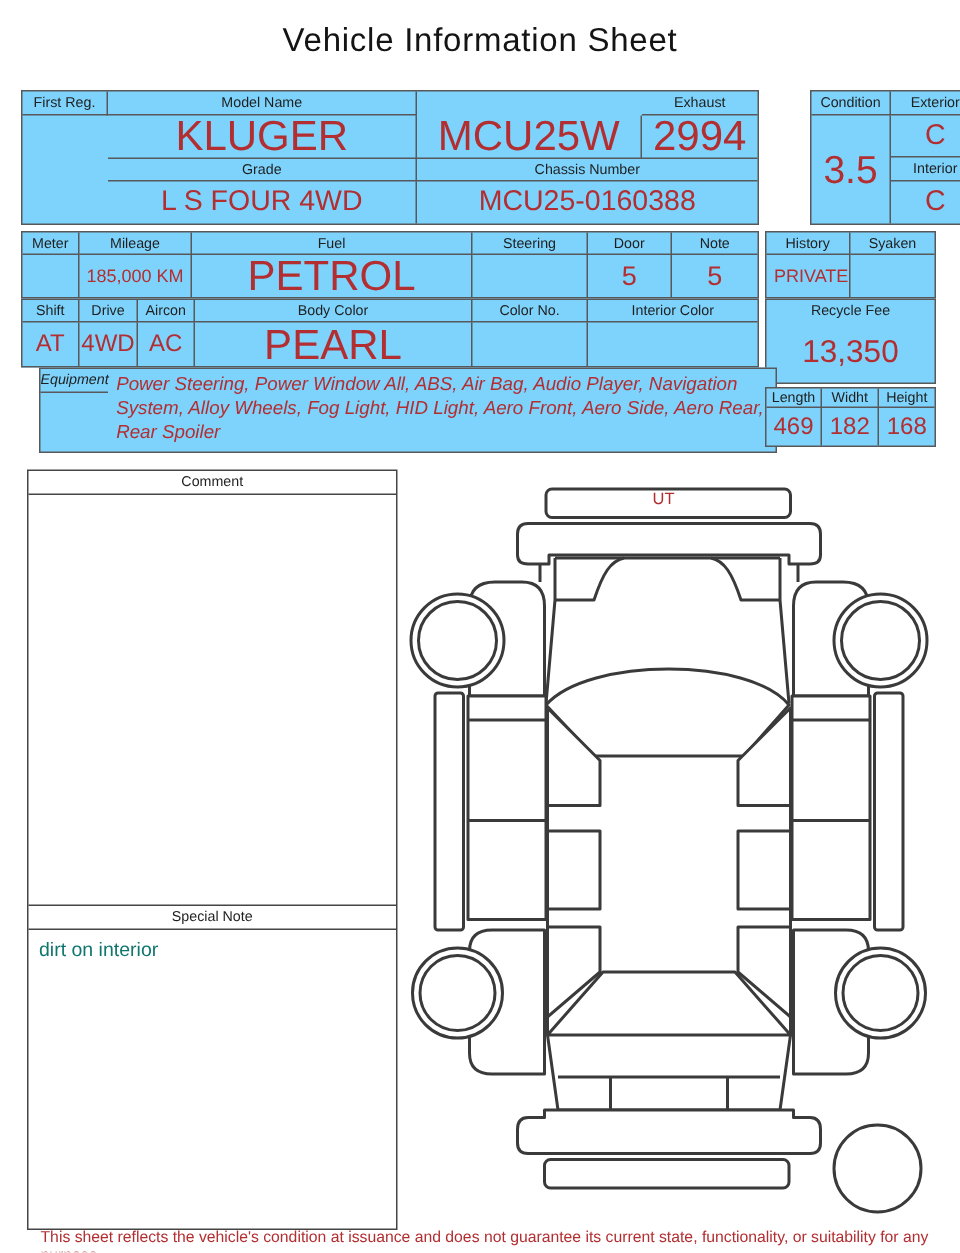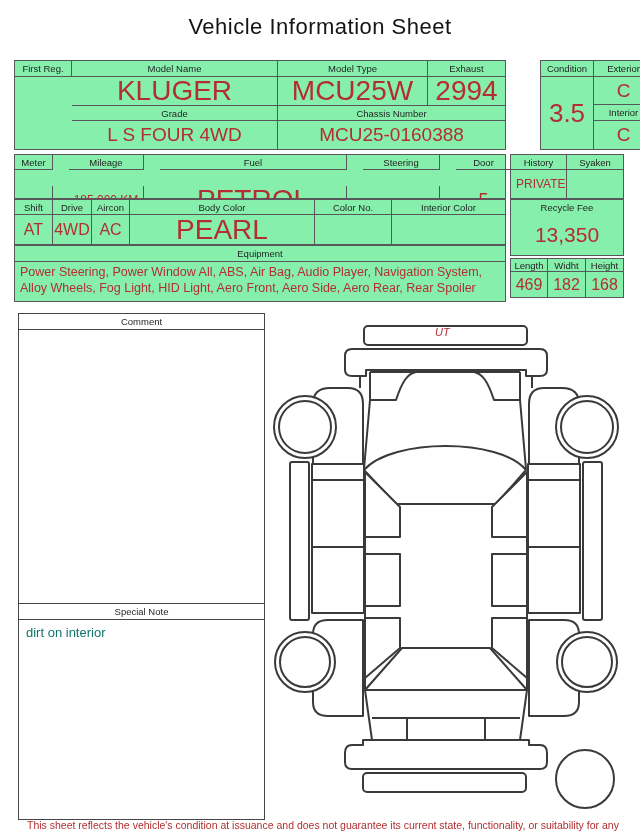"First Reg." .tbl { background: #86efac -> #7dd3fc }
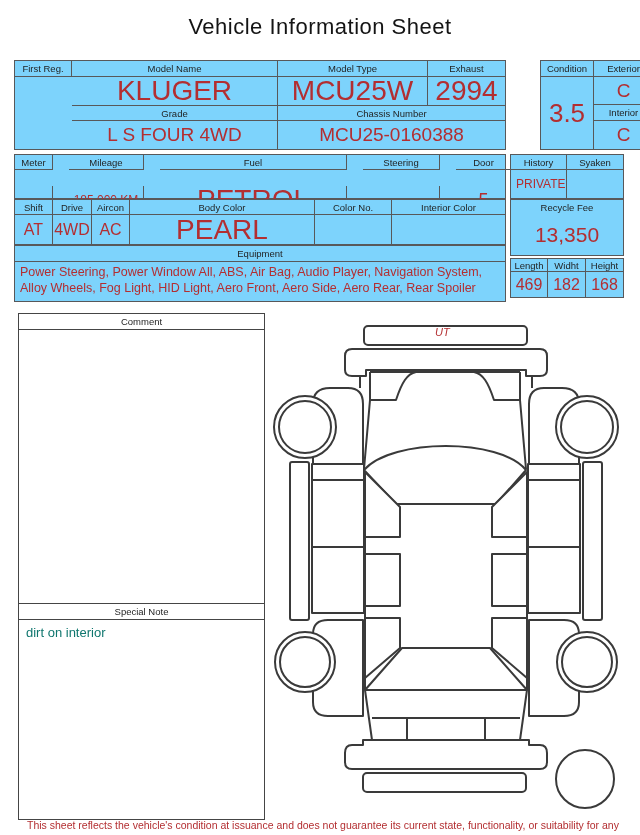"Model Type" div.cell { html: <div>Model Type</div> -> none }
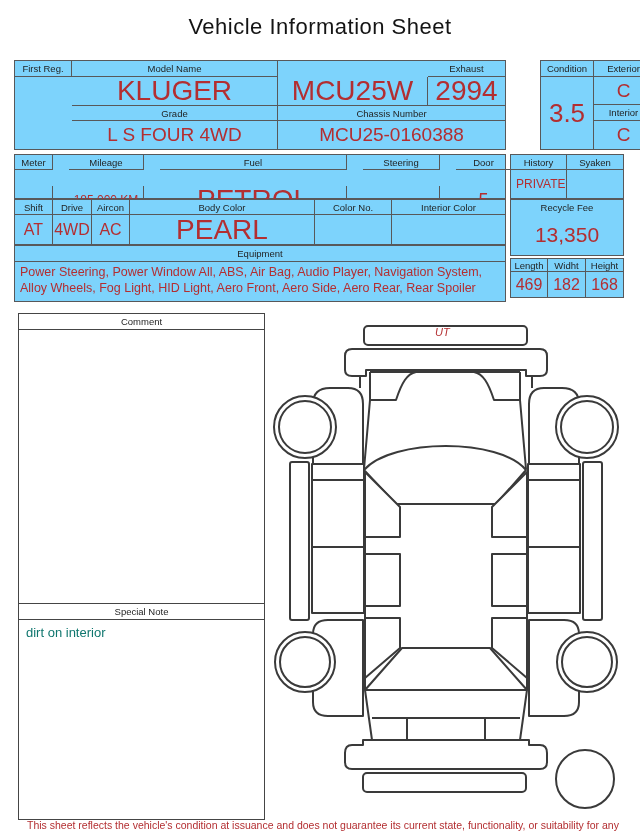"Meter" #t2 { gap: 16px -> none }
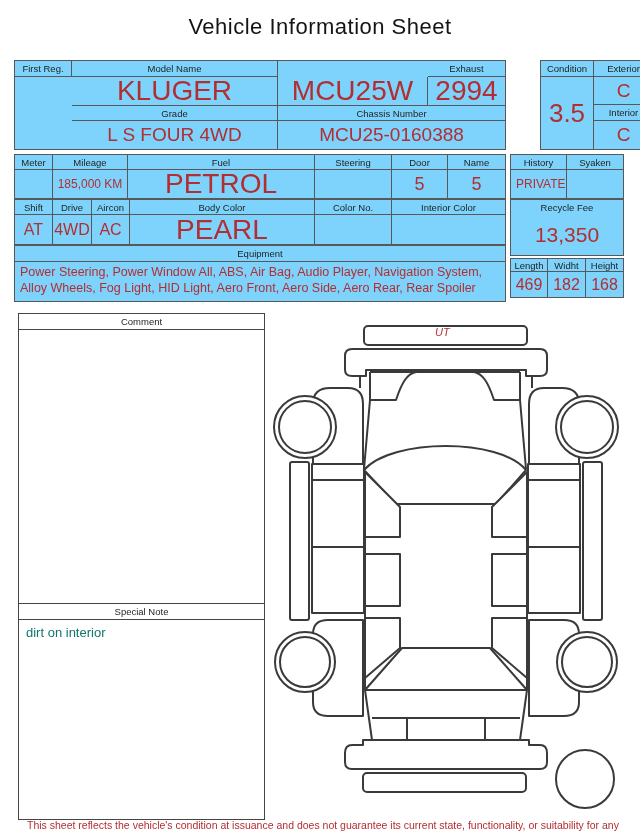"Name" div.cell { text: Name -> Note }
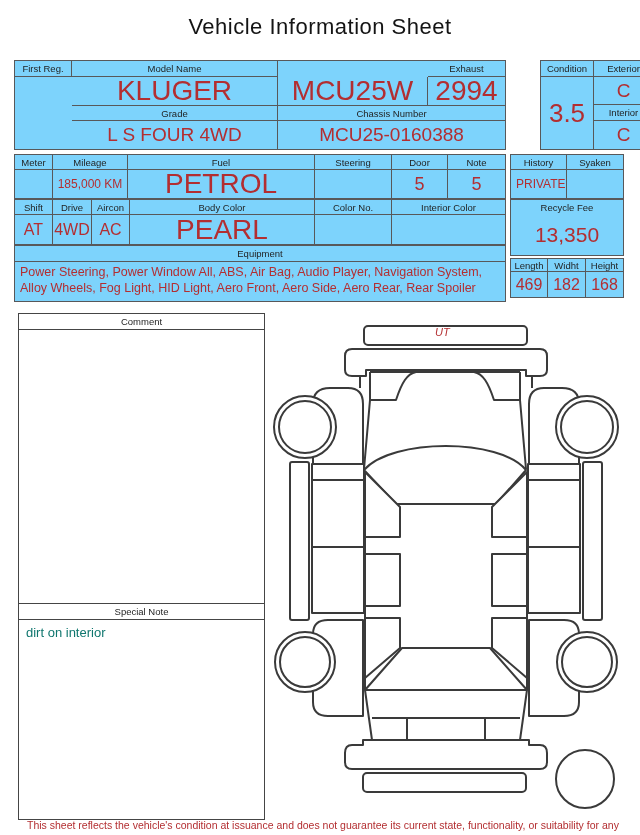"Equipment" #teq { flex-direction: column -> row; font-style: none -> italic; left: 14px -> 26px }
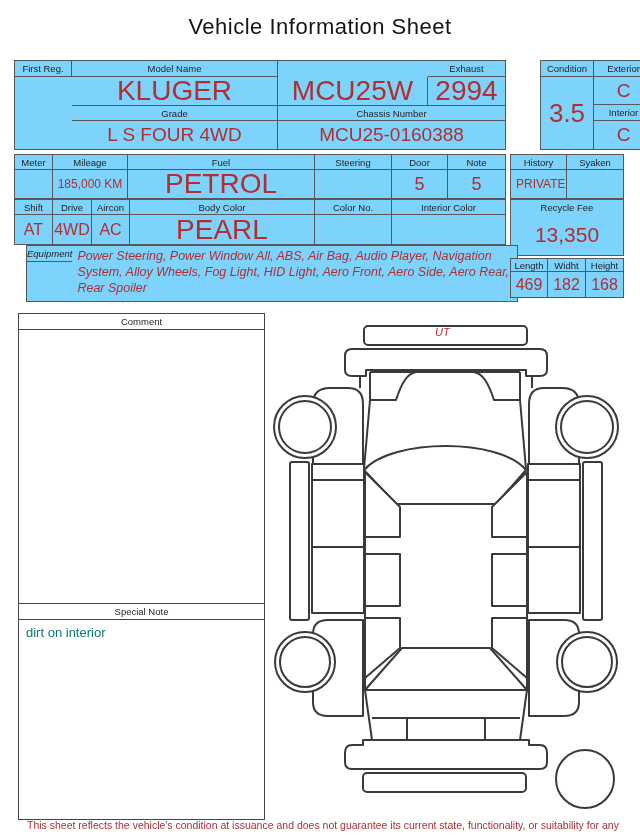"UT" #diagram { font-style: italic -> none }
